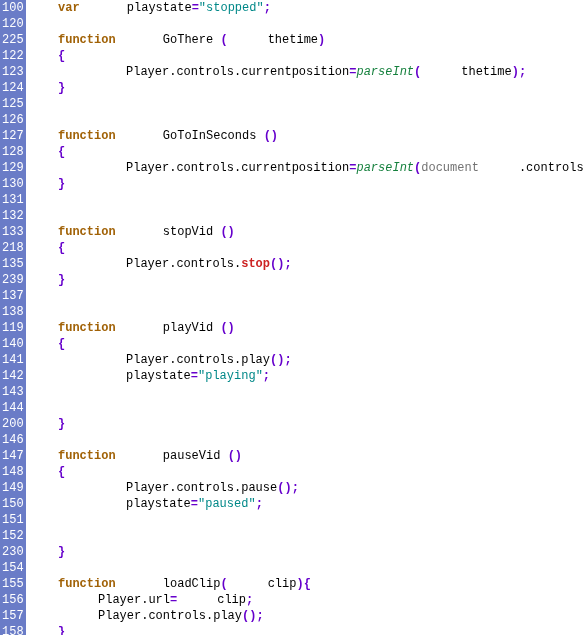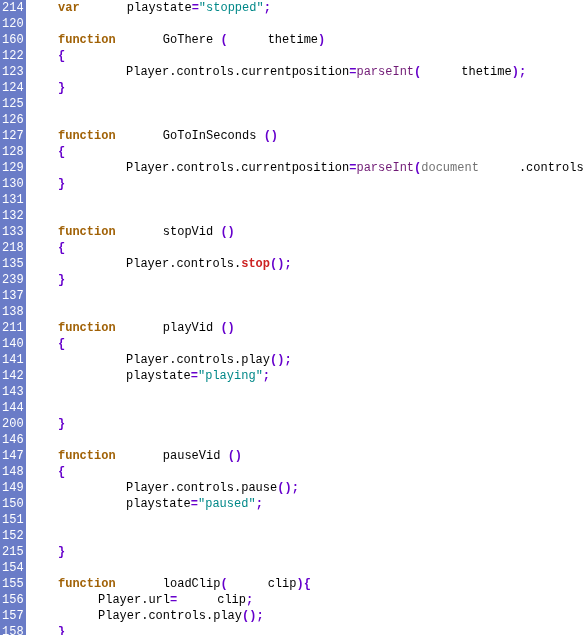"214" div { text: 214 -> 100 }
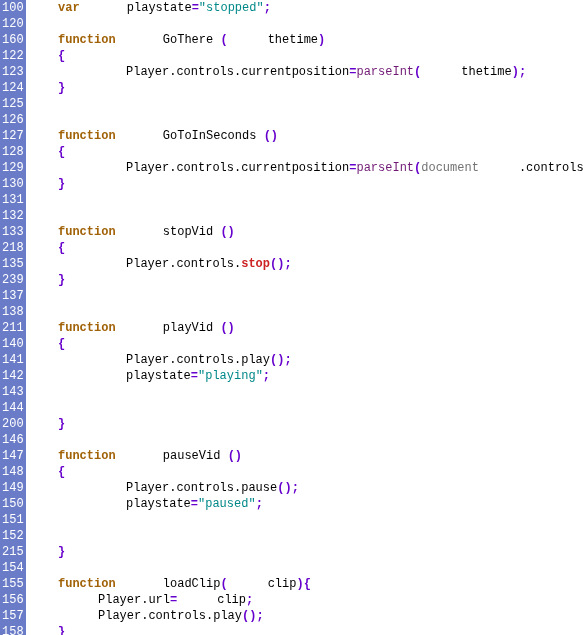"160" div { text: 160 -> 225 }
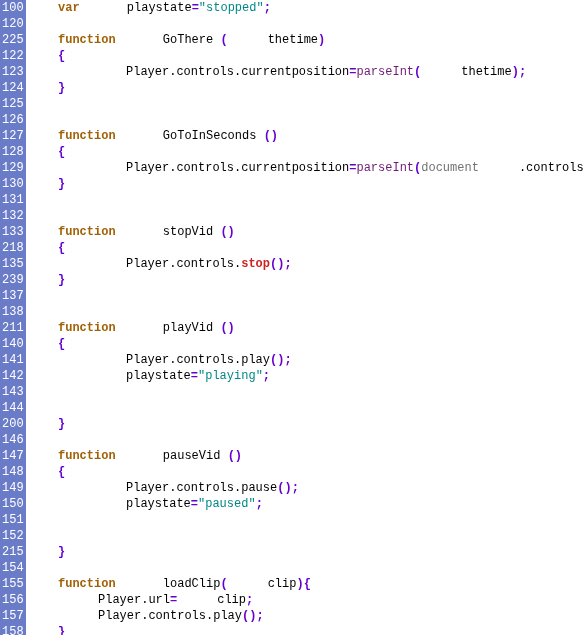"parseInt" .tok-fn { color: #701a75 -> #15803d; font-style: none -> italic }
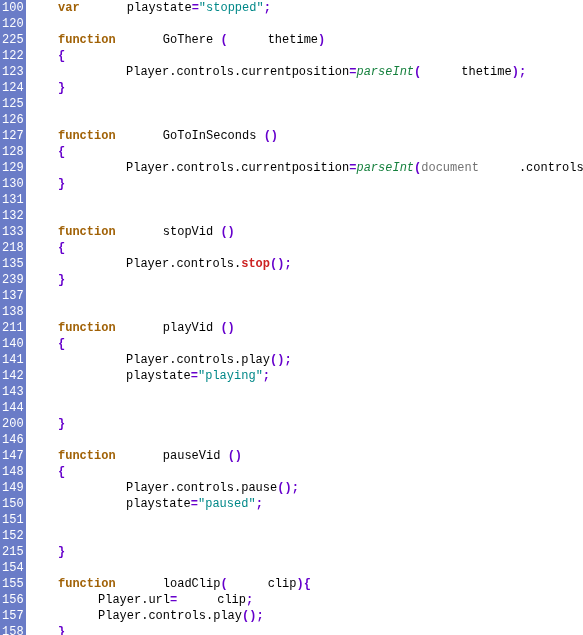"211" div { text: 211 -> 119 }
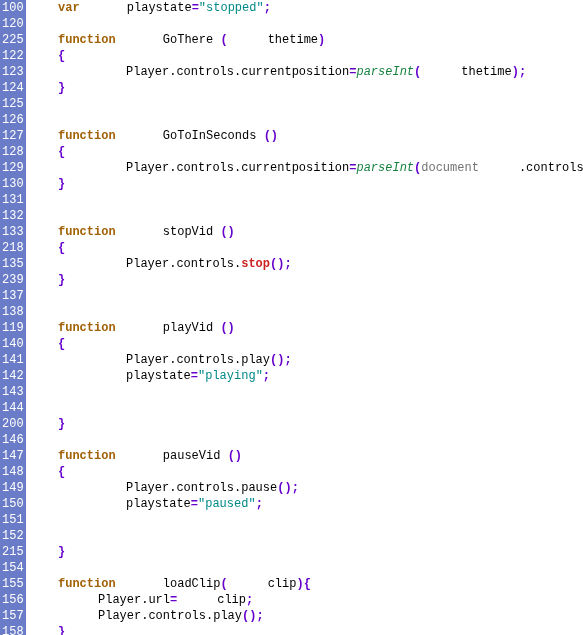"215" div { text: 215 -> 230 }
